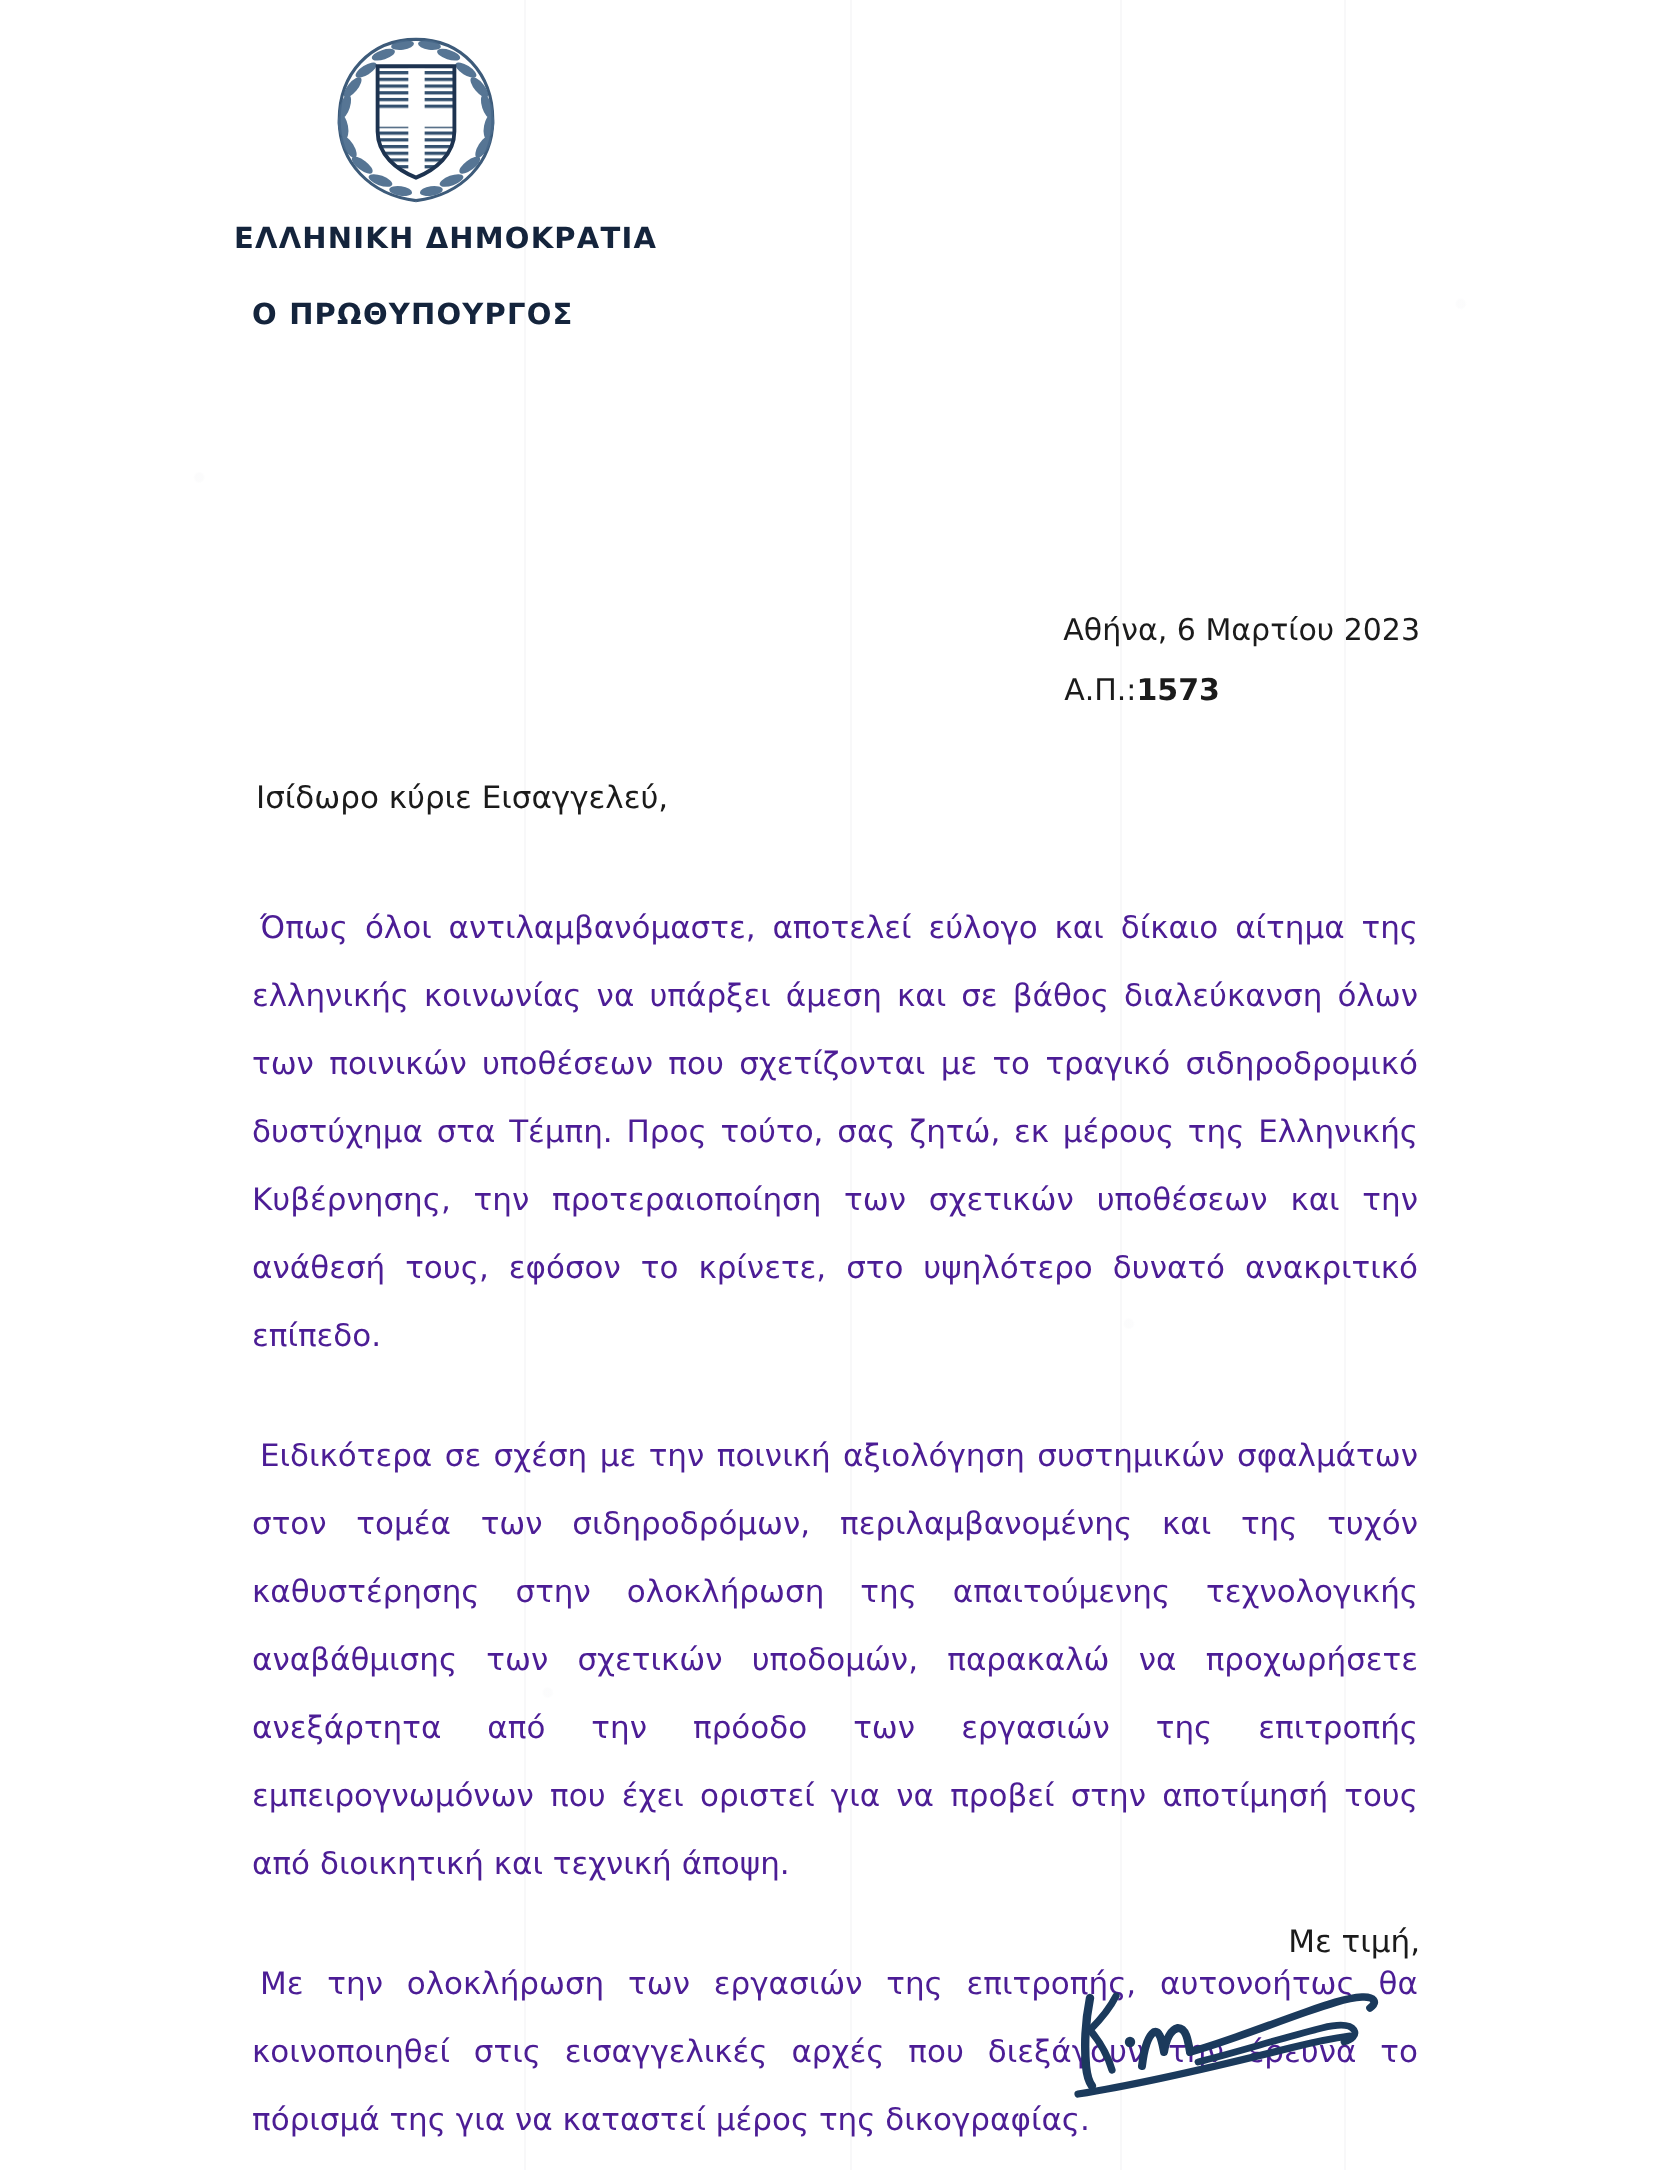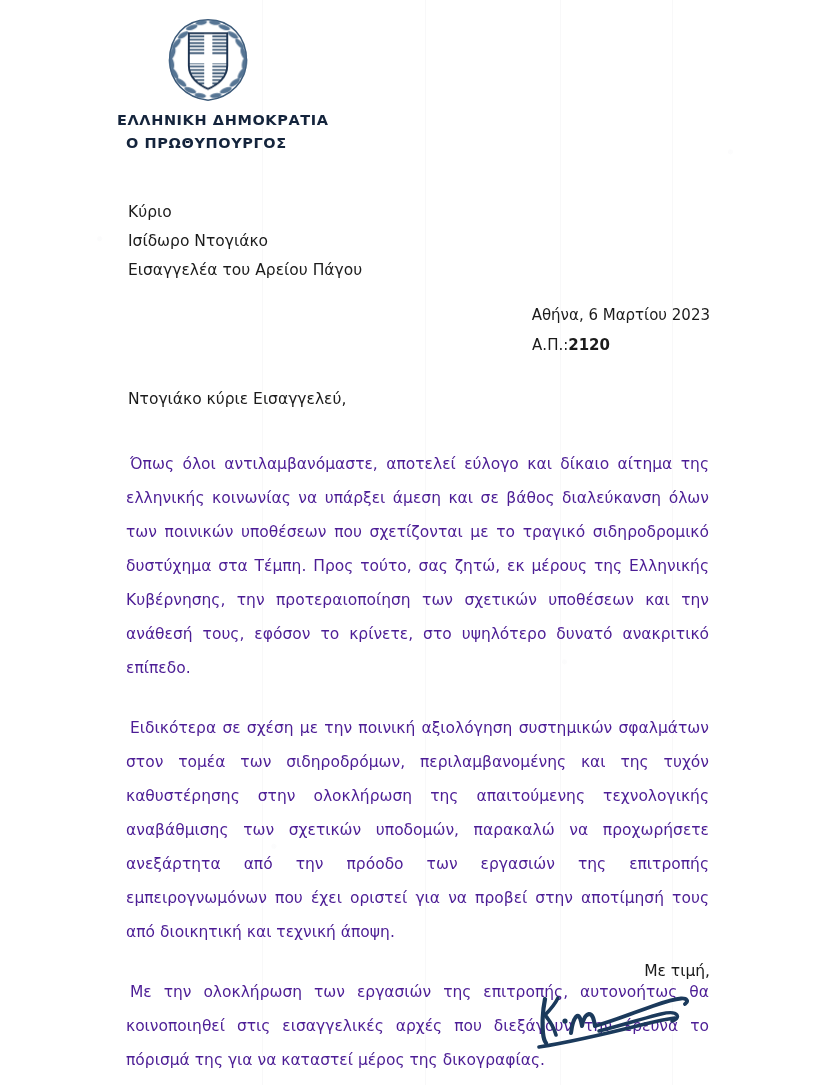"Ο ΠΡΩΘΥΠΟΥΡΓΟΣ" .org-line2 { margin-top: 3px -> 18px }
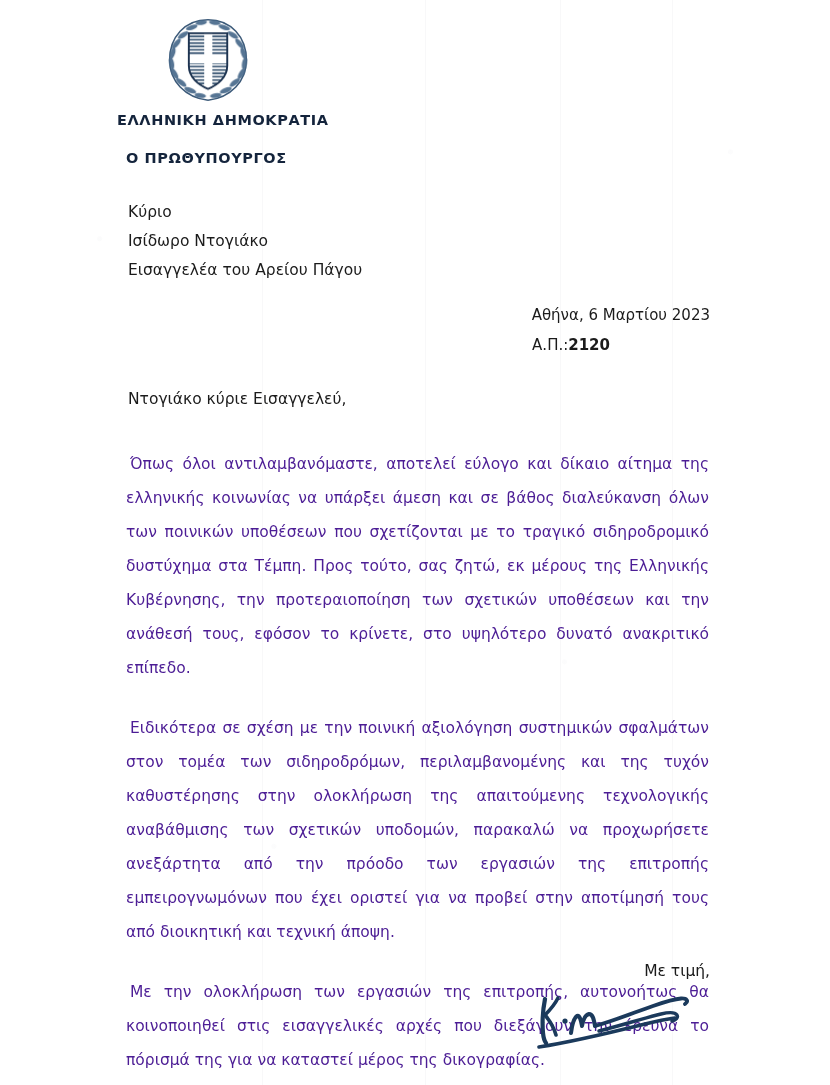"Κύριο" div.recipient { html: <div> <div>Κύριο</div> <div>Ισίδωρο Ντογιάκο</div> <div>Εισαγγελέα του Αρείου Πάγου</div> </div> -> none }
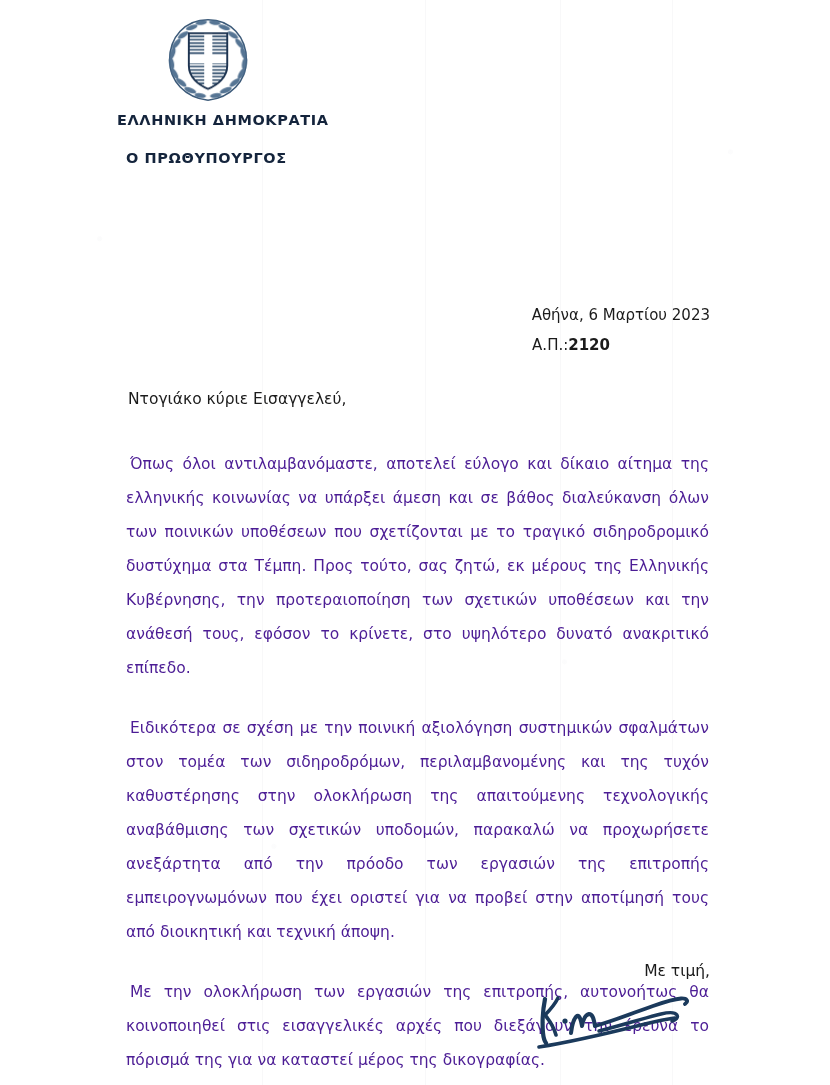"2120" span.protocol-num { text: 2120 -> 1573 }
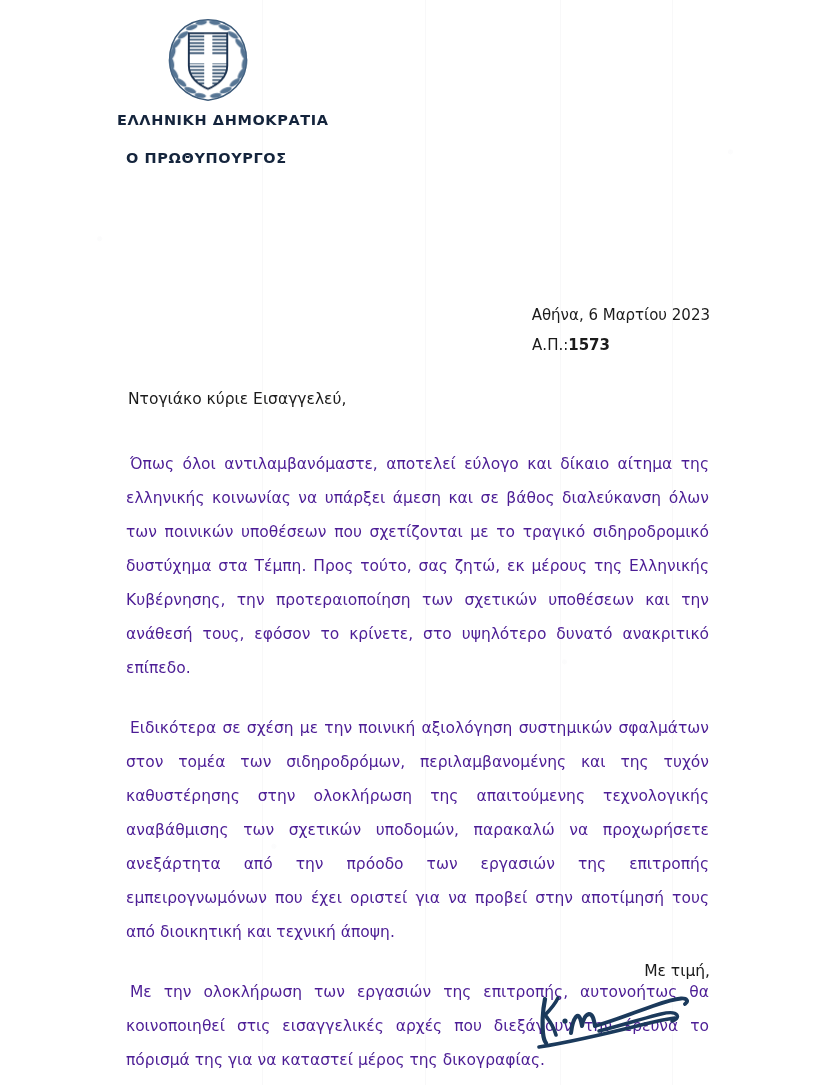"Ντογιάκο κύριε Εισαγγελεύ," div.salutation { text: Ντογιάκο -> Ισίδωρο }
